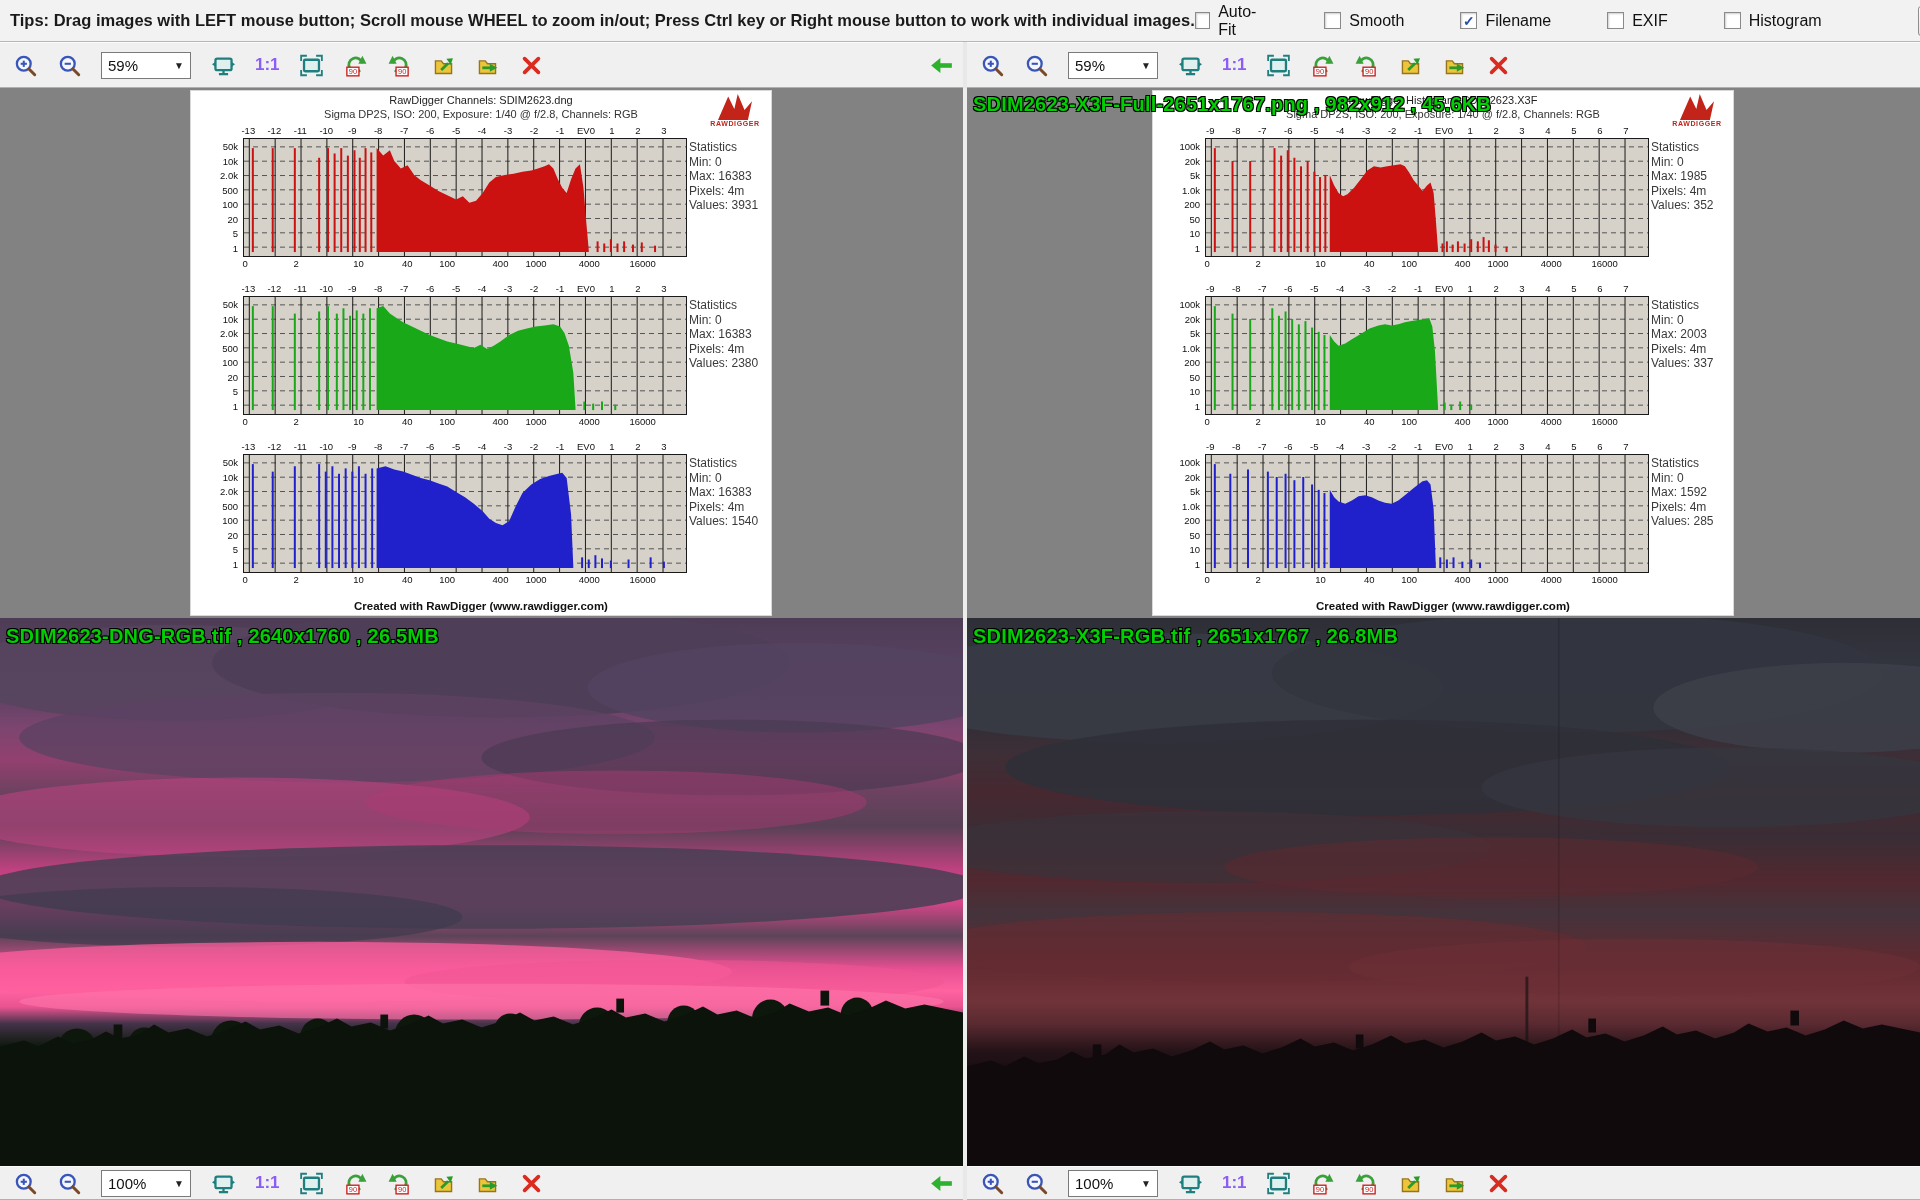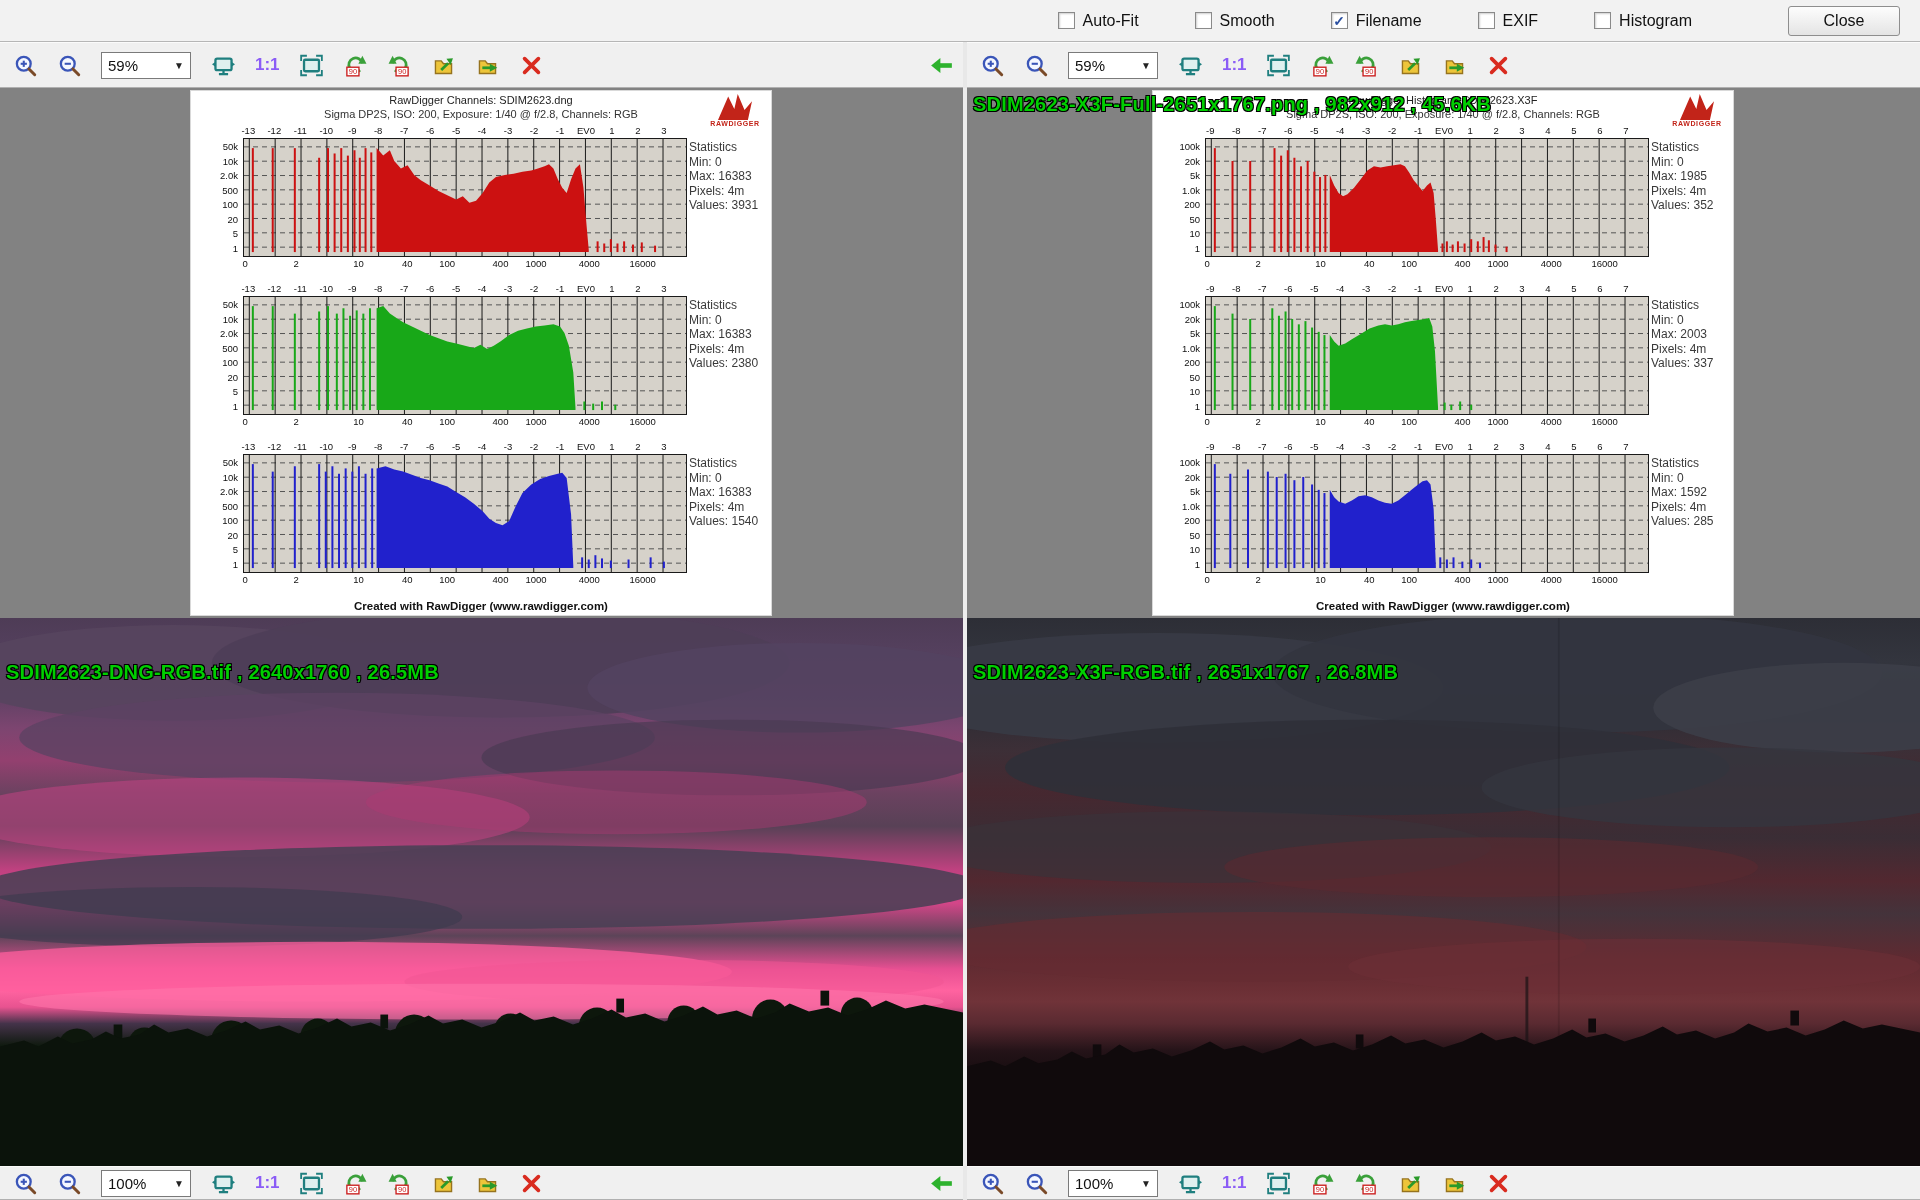"Tips: Drag images with LEFT" span.tips-text { html: none -> <span>Tips: Drag images with LEFT mouse button; Scroll mouse WHEEL to zoom in/out; Press Ctrl key or Right mouse button to work with individual images.</span> }
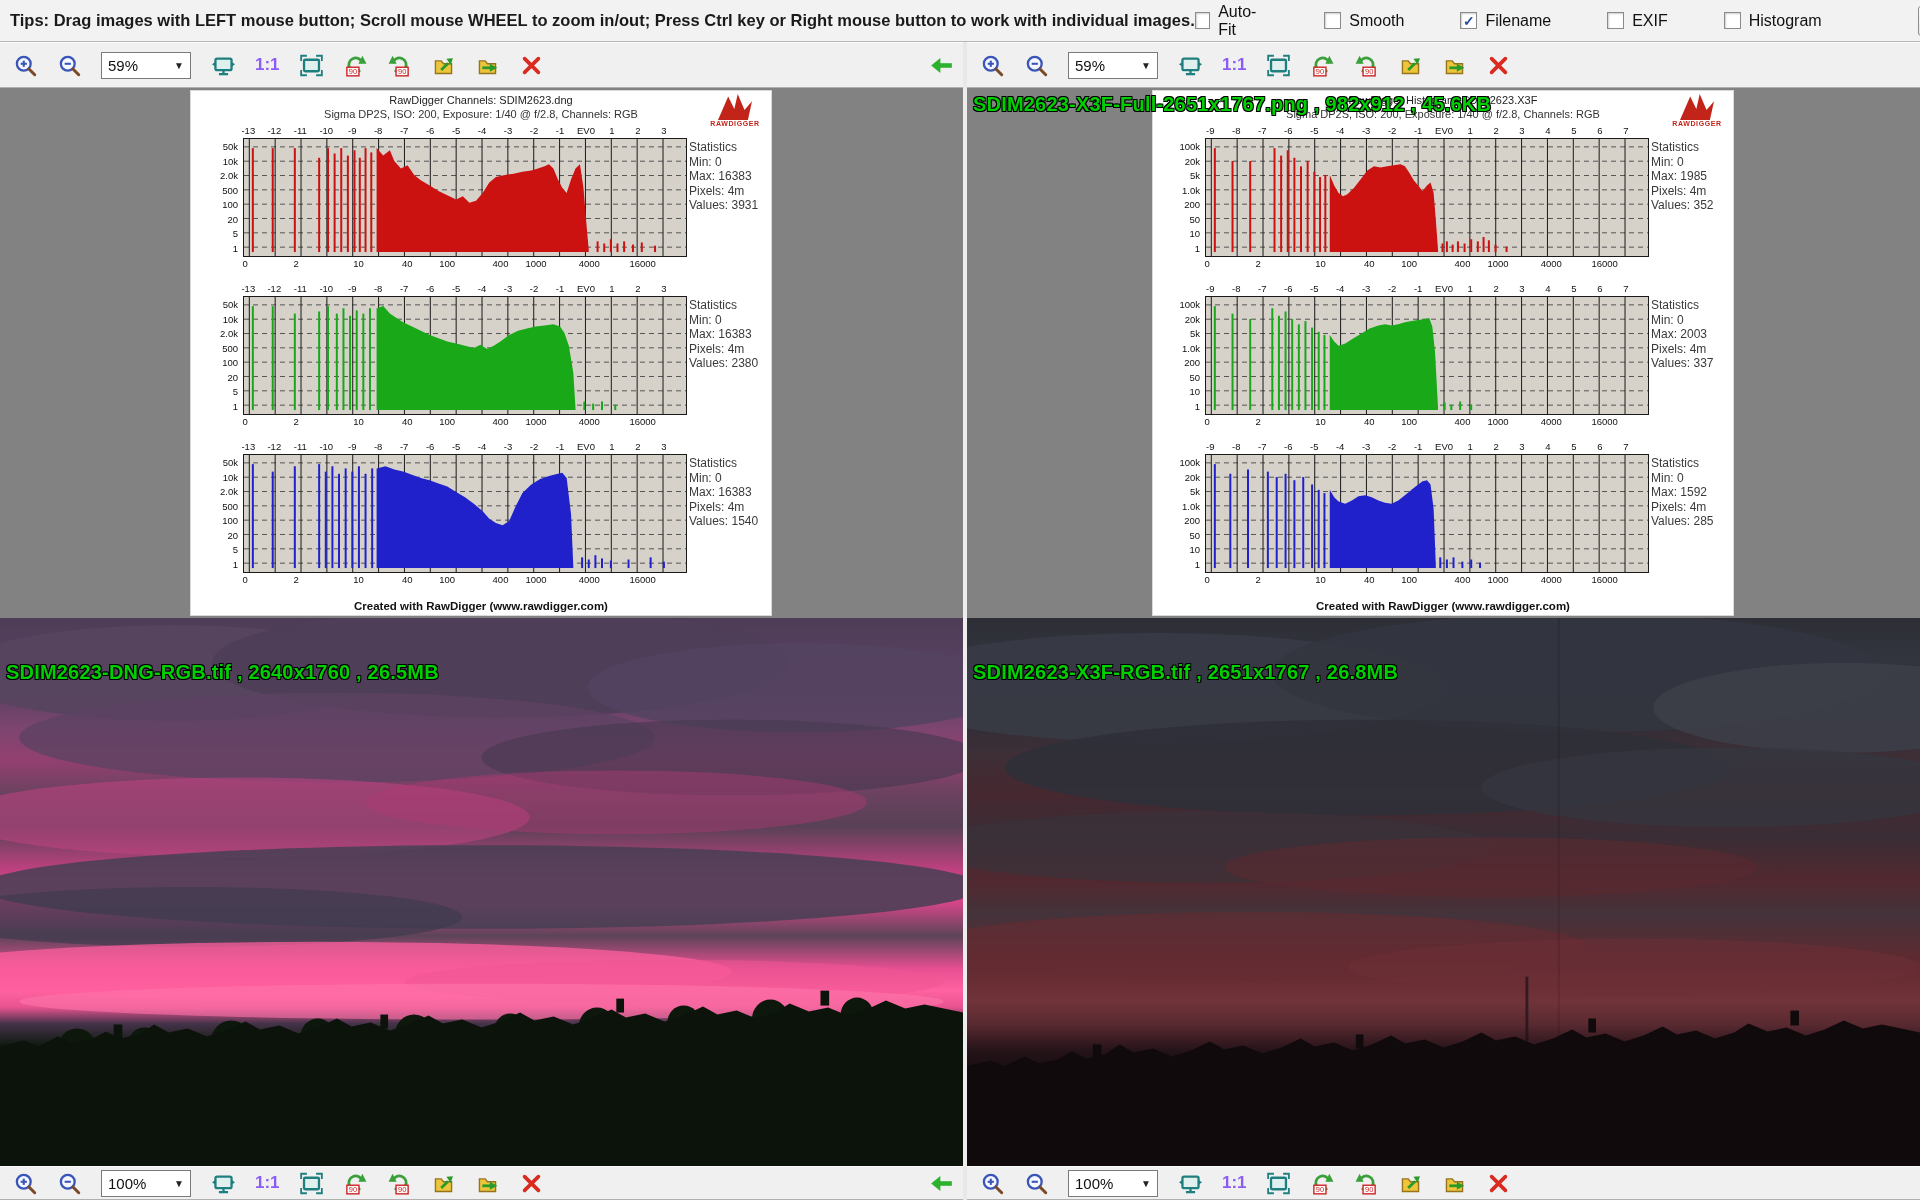"SDIM2623-DNG-RGB.tif , 2640x1760 ," .photo-pane .pane-title { margin-top: 36px -> none }
